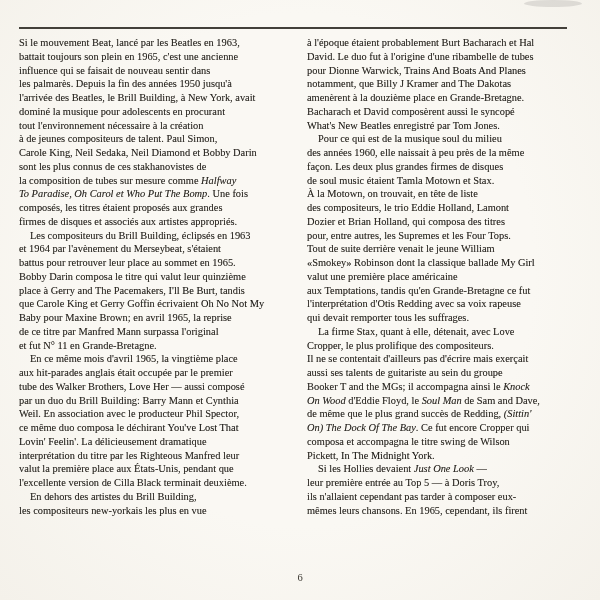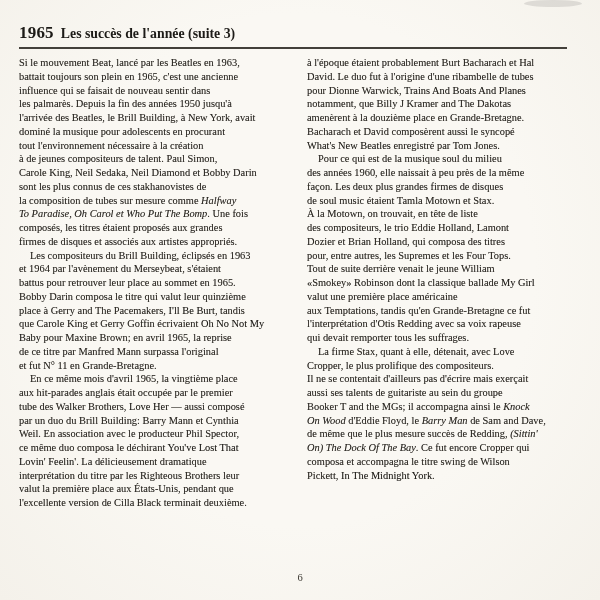"1965" div.header { html: <div> <span>1965</span> <span>Les succès de l'année (suite 3)</span> </div> -> none }
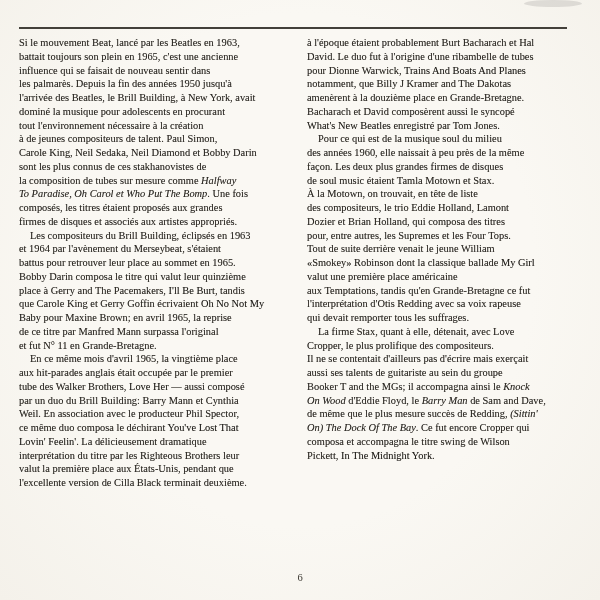"Barry Man" span.seg-i { text: Barry -> Soul }
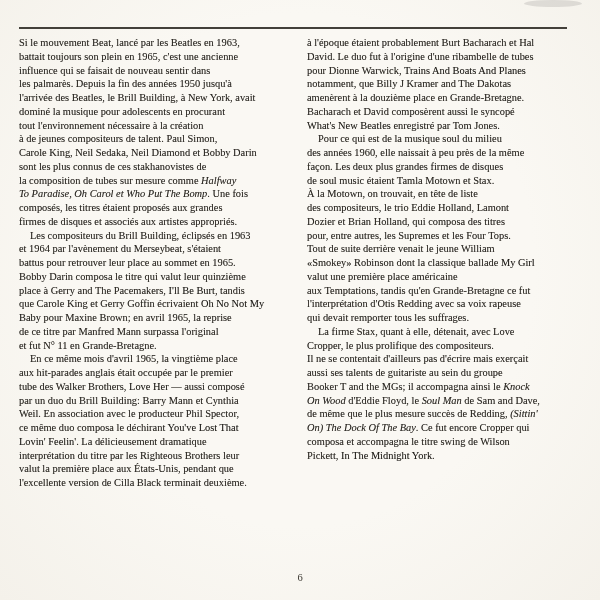"de Sam and Dave," span { text: mesure -> grand }
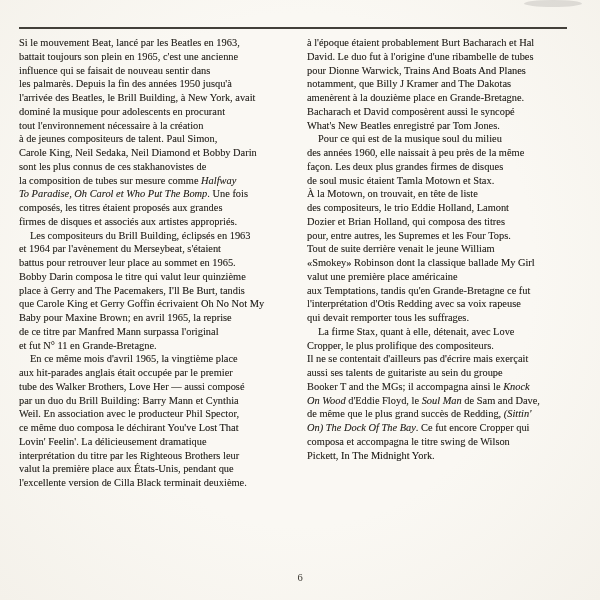". La délicieusement dramatique" span { text: Brothers -> Manfred }
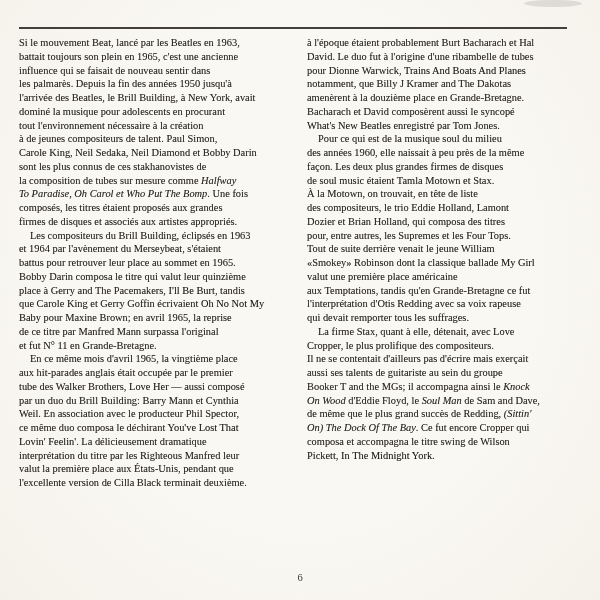"Si les Hollies devaient Just" p.indent { html: none -> <p><span>Si les Hollies devaient </span><span>Just One Look</span><span> — leur première entrée au Top 5 — à Doris Troy, ils n'allaient cependant pas tarder à composer eux- mêmes leurs chansons. En 1965, cependant, ils firent</span></p> }
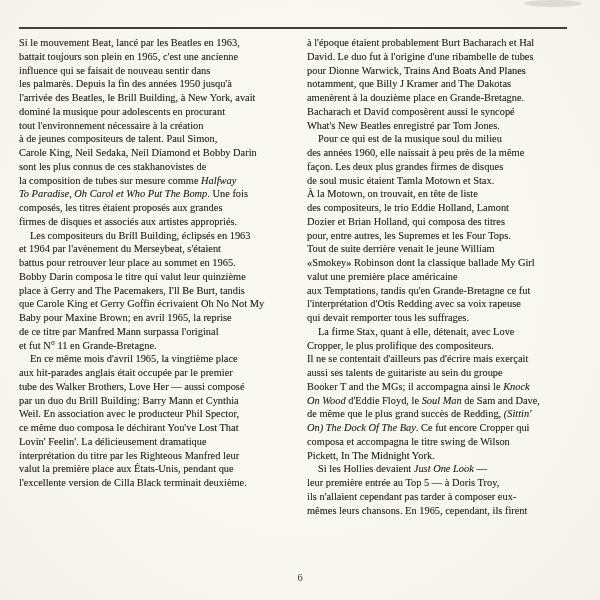"En dehors des artistes du" p.indent { html: none -> <p><span>En dehors des artistes du Brill Building, les compositeurs new-yorkais les plus en vue</span></p> }
